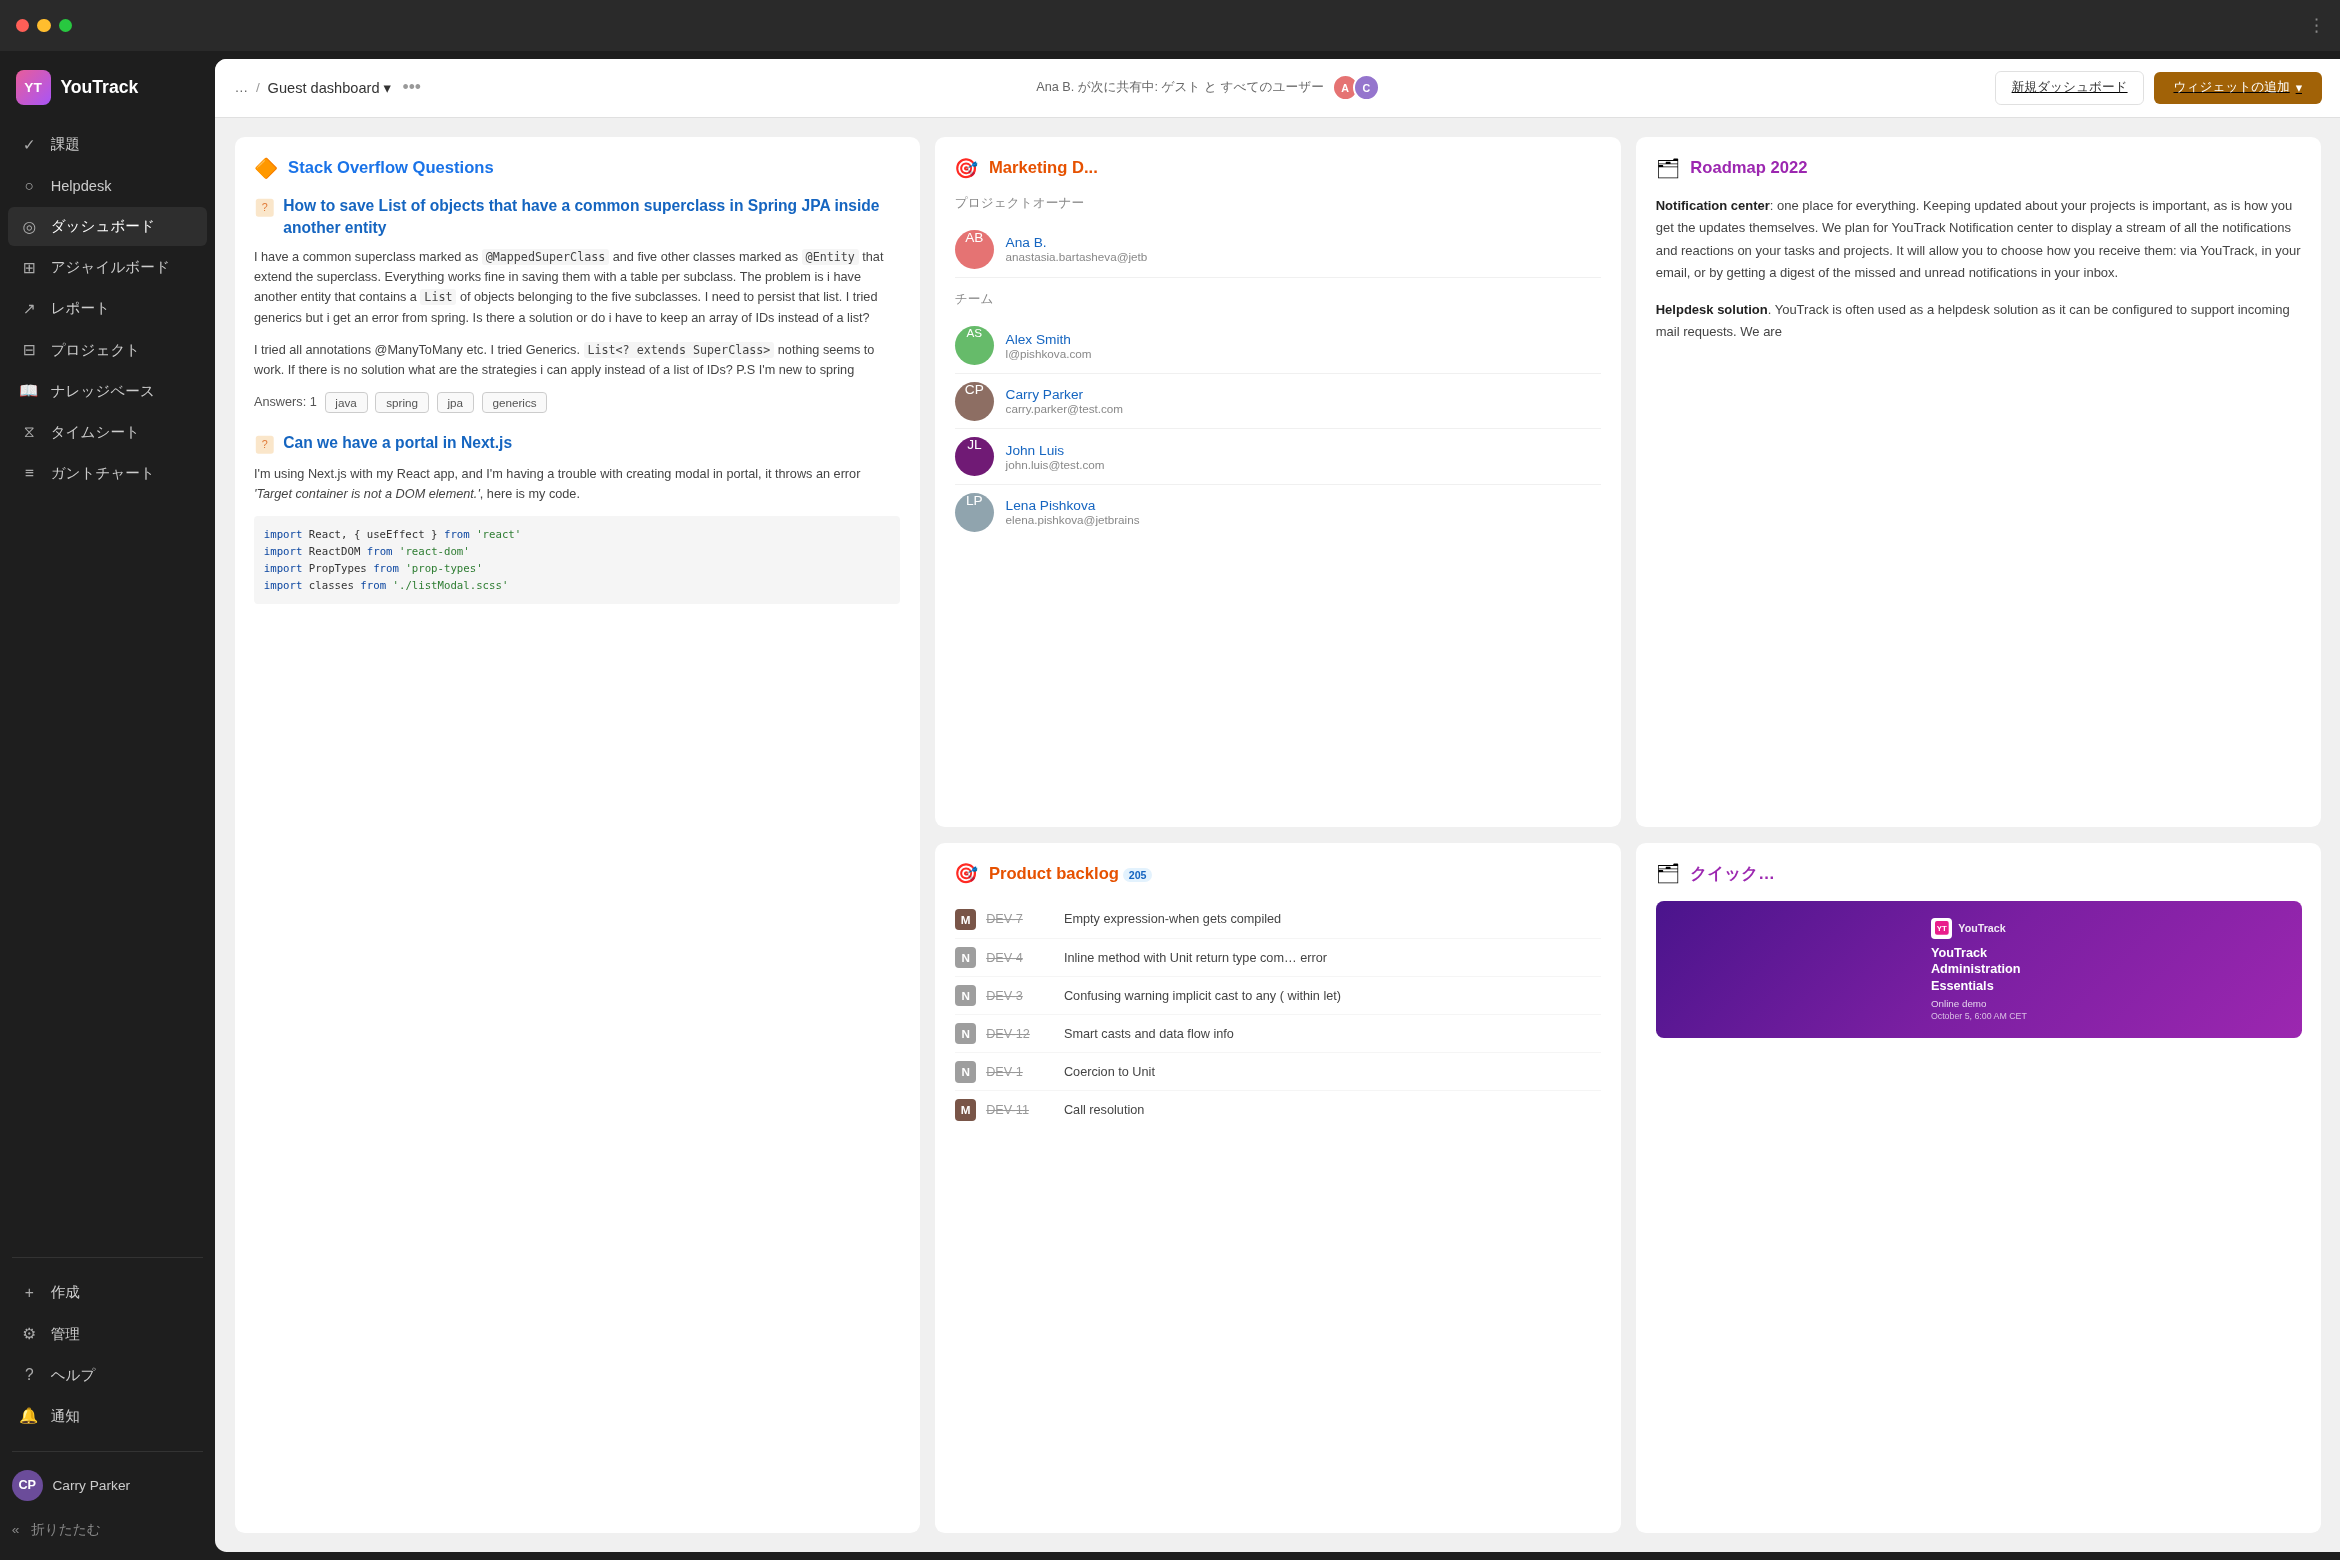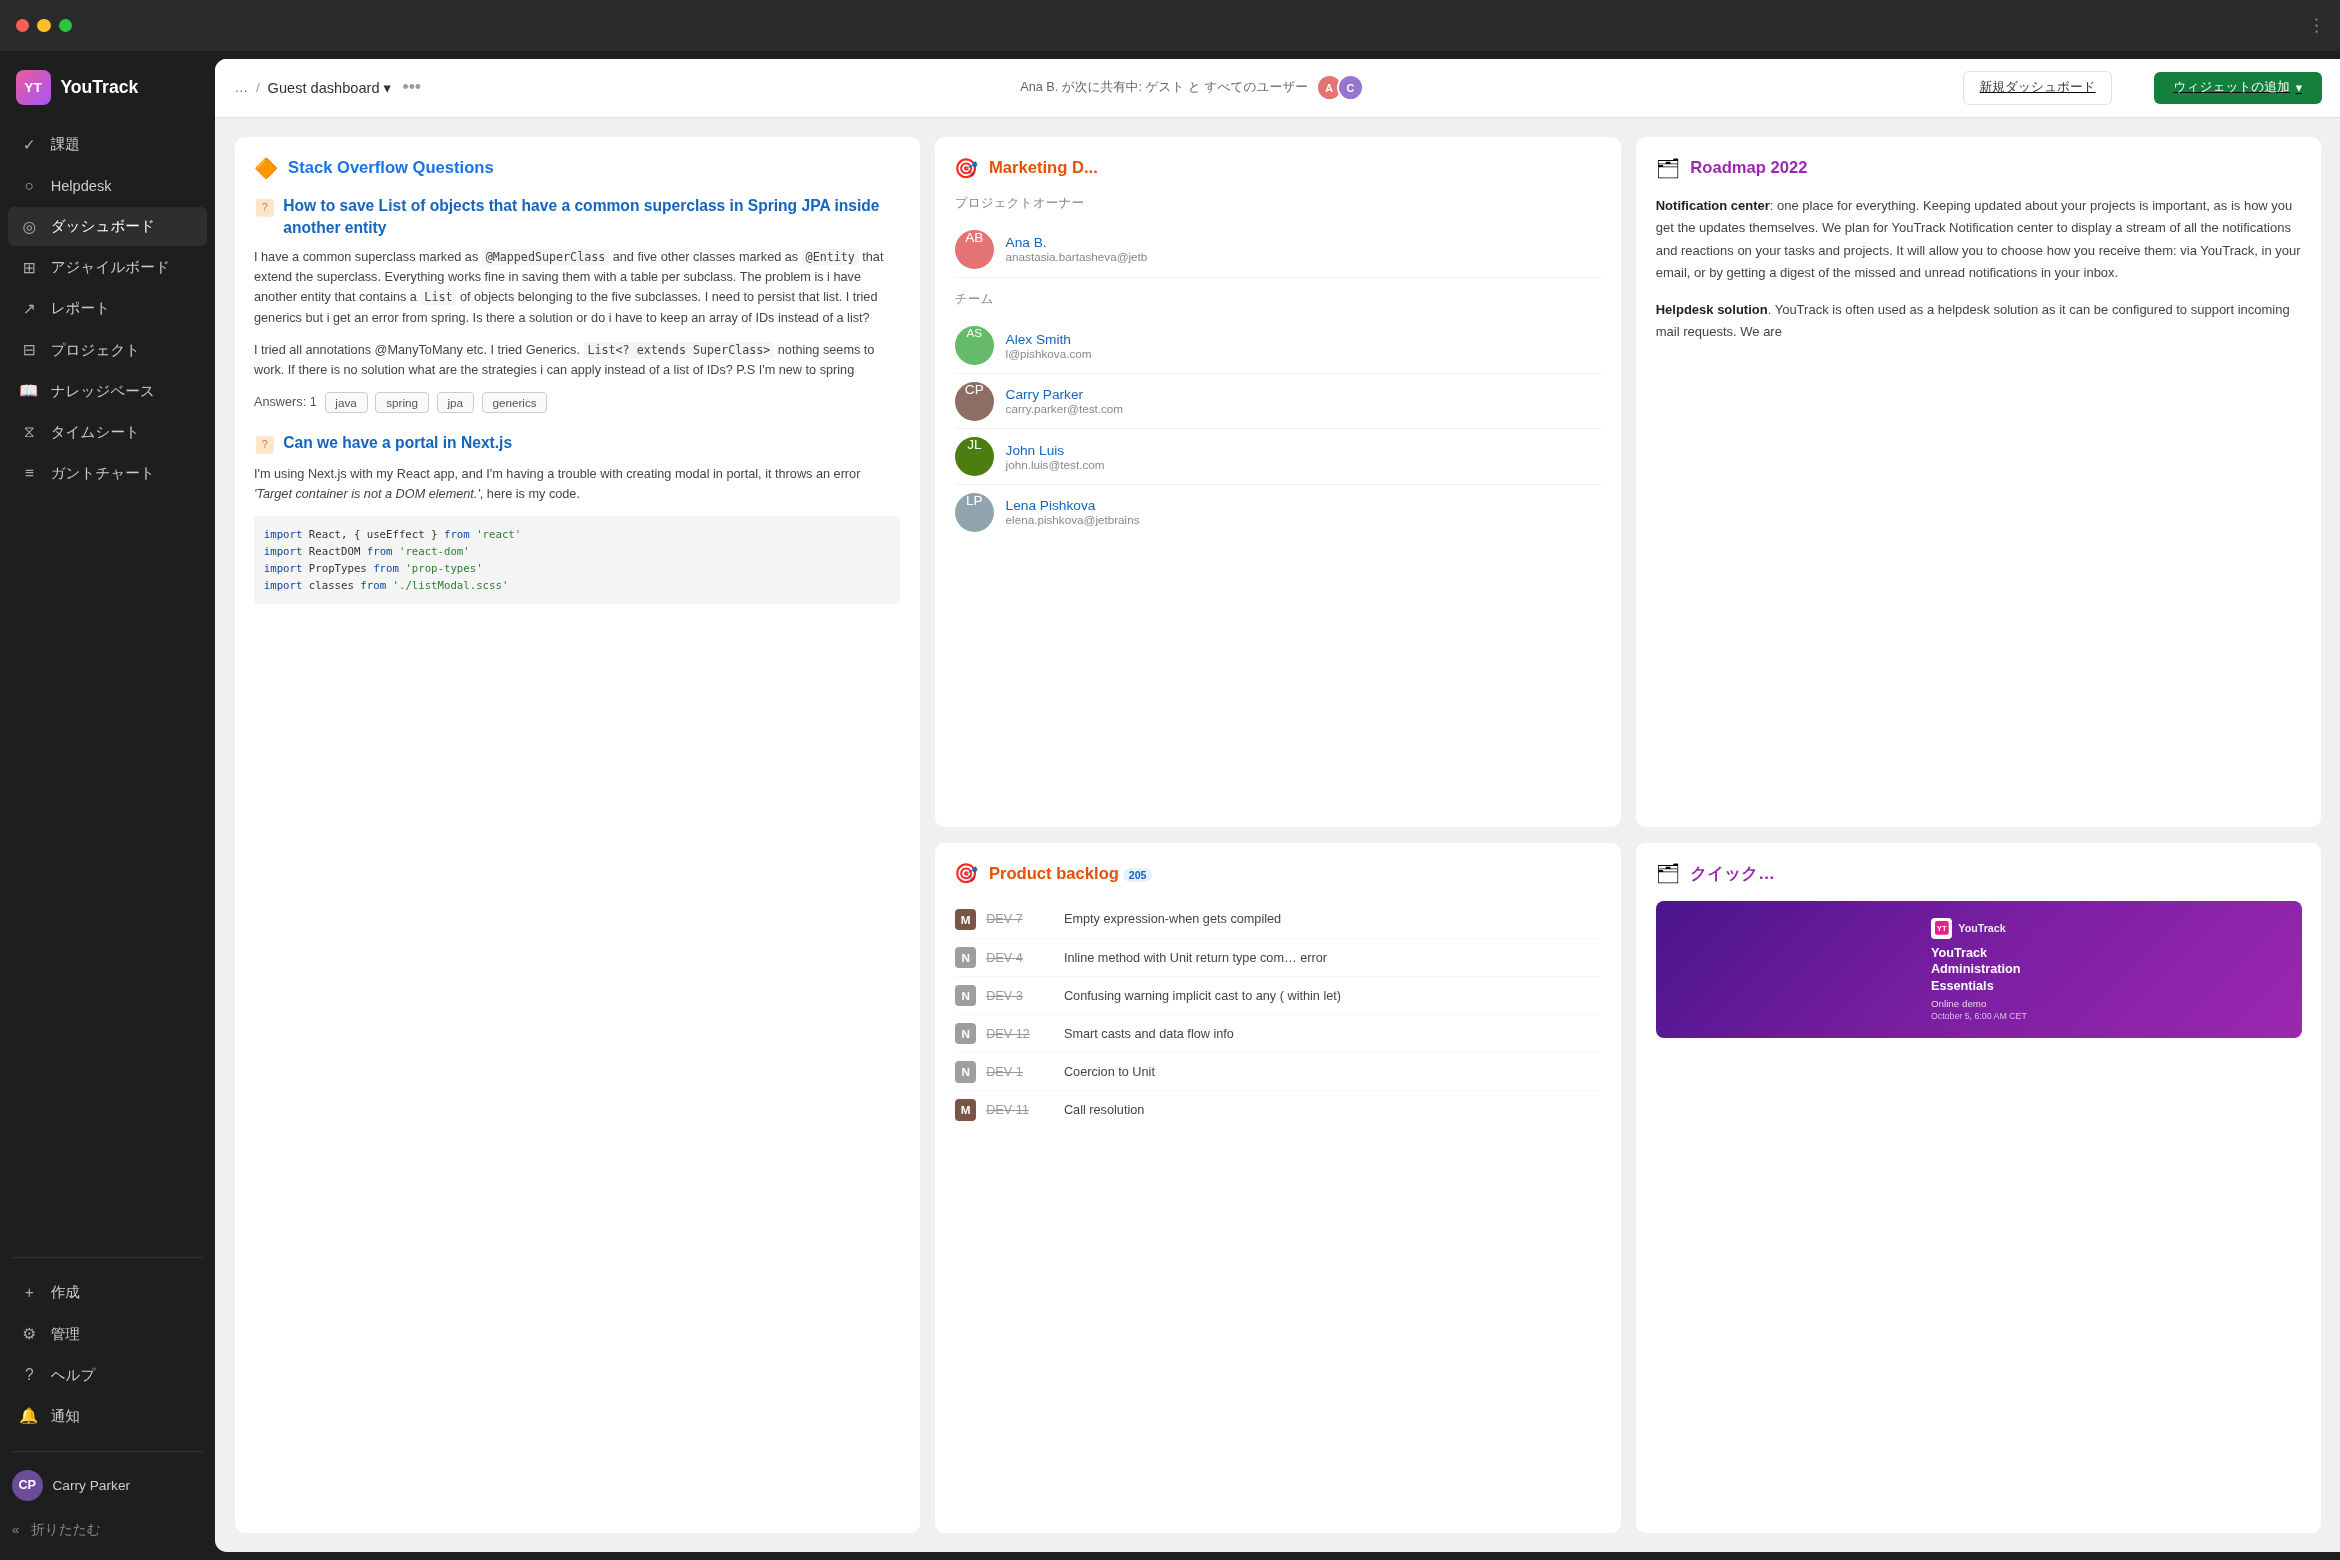"ウィジェットの追加" .btn-primary { background: #15803d -> #a16207; margin-left: 32px -> none }
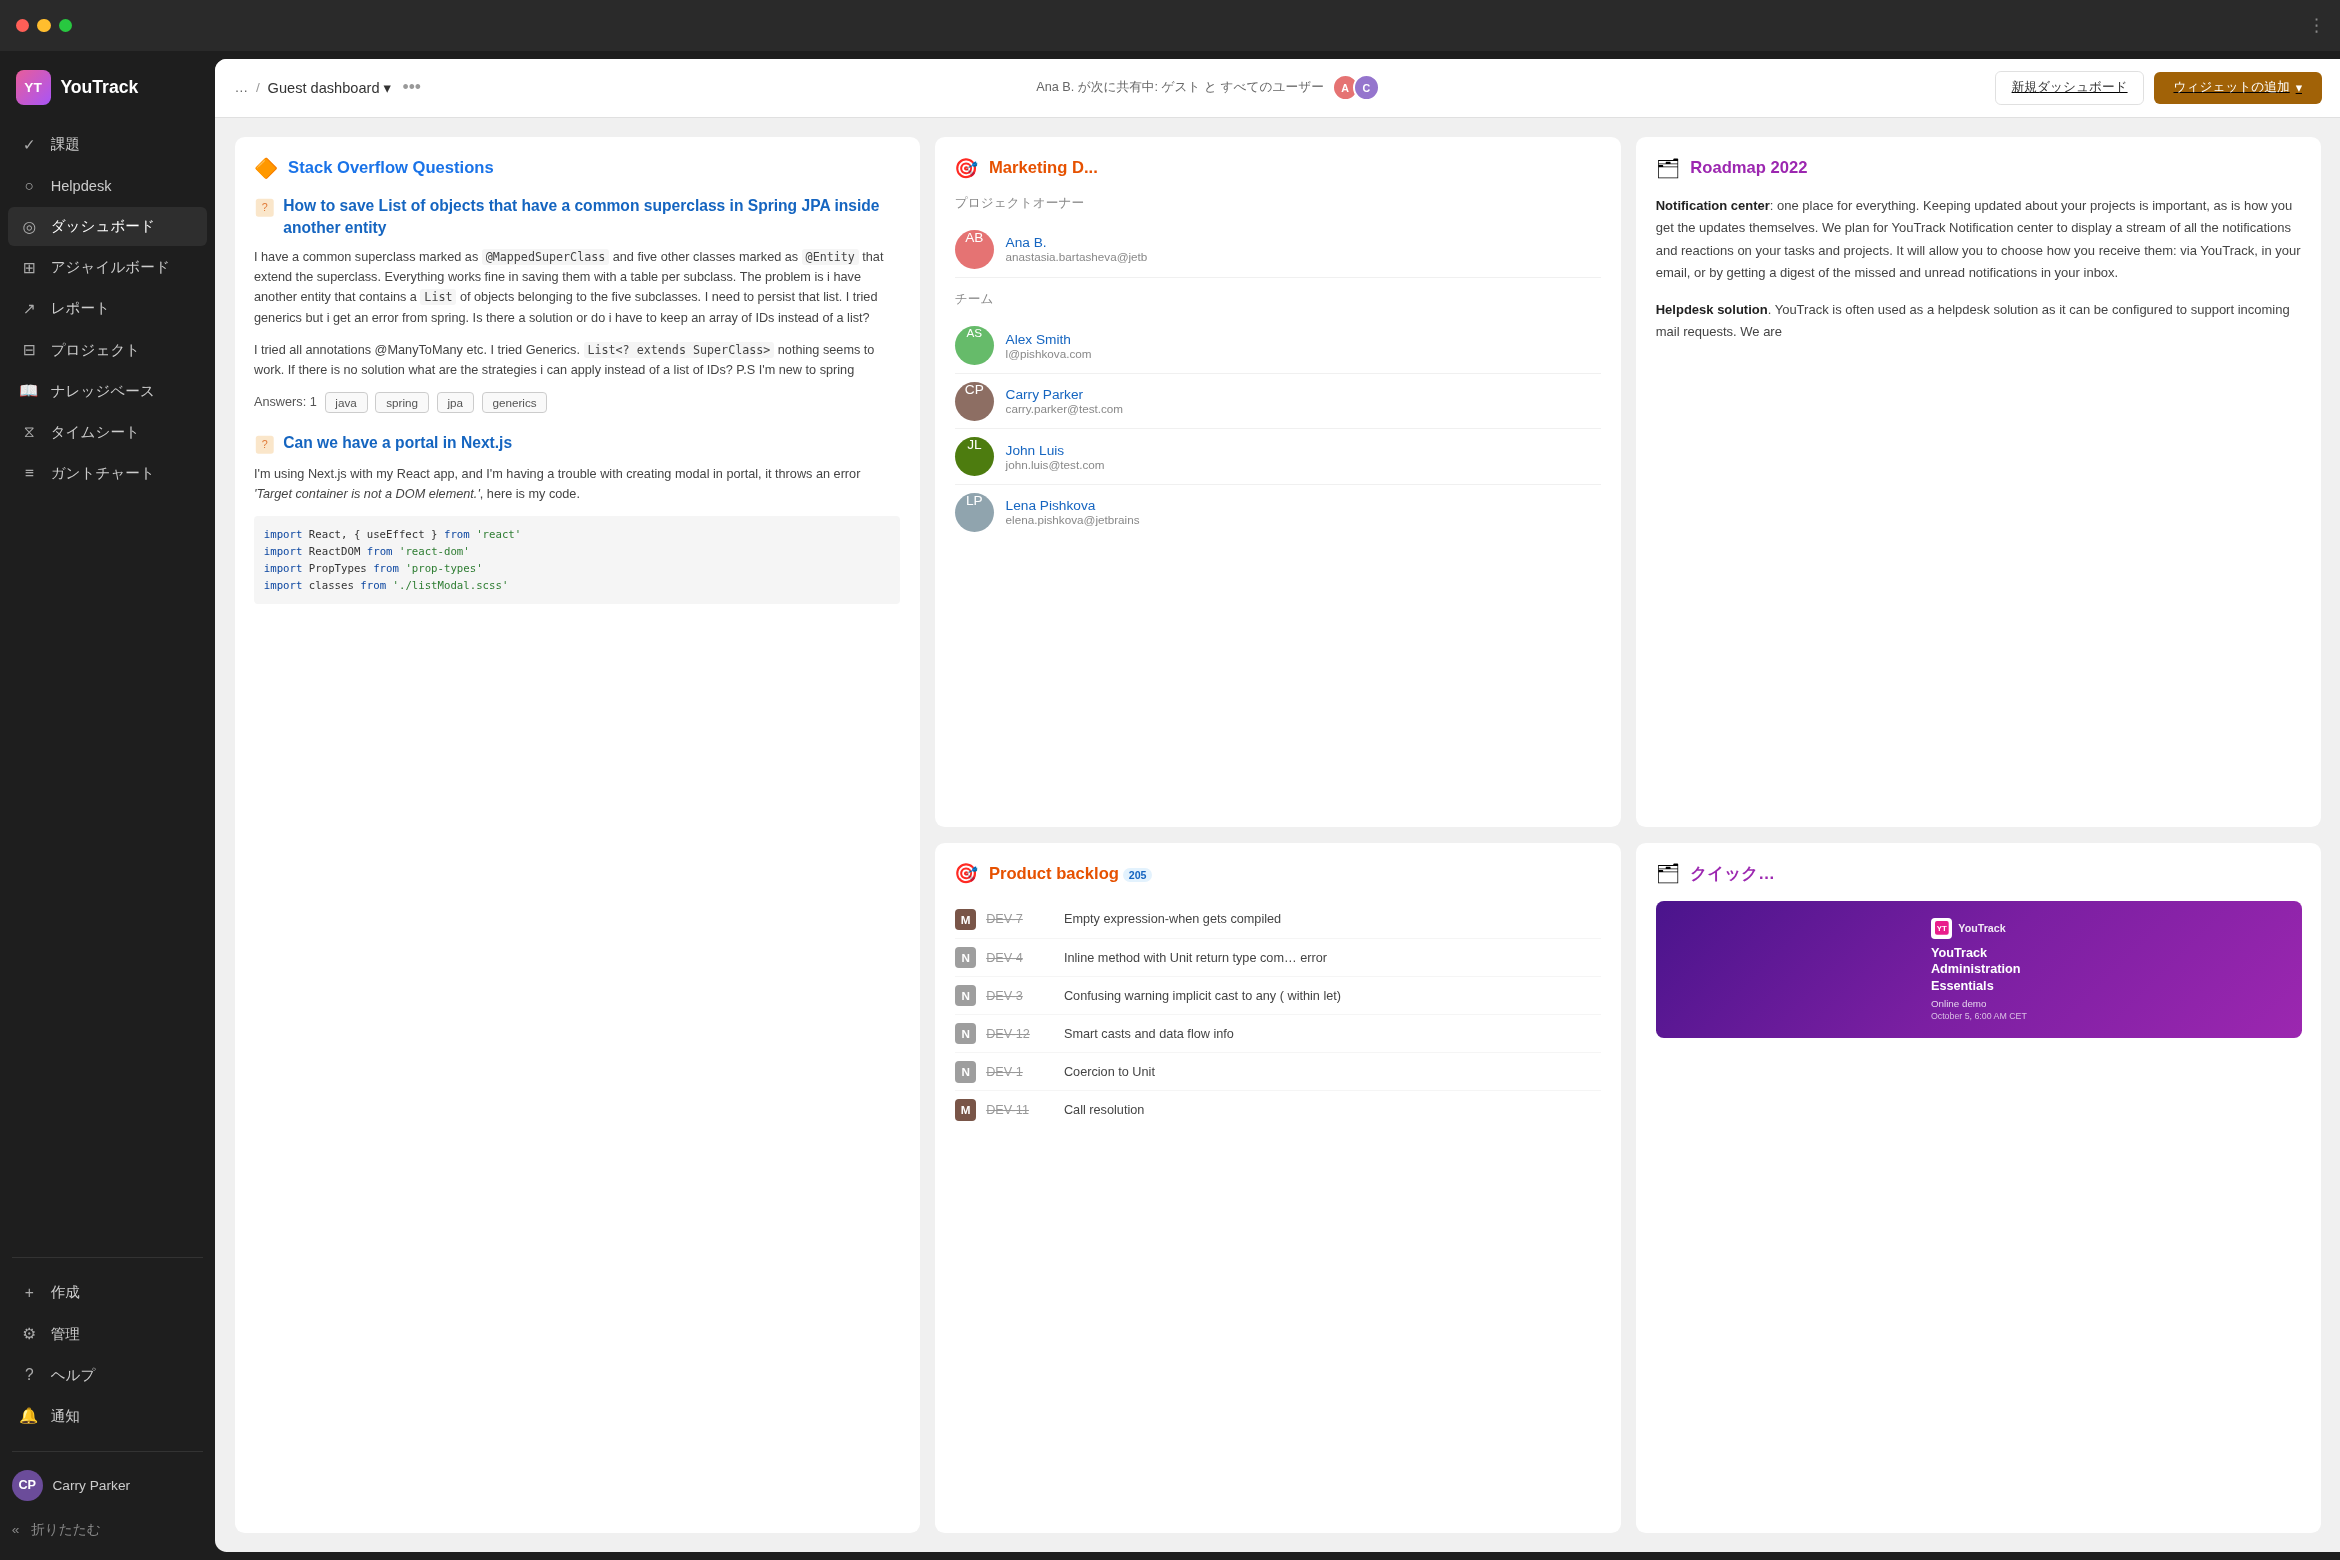"JL" div.member-avatar { background: #4d7c0f -> #701a75 }
